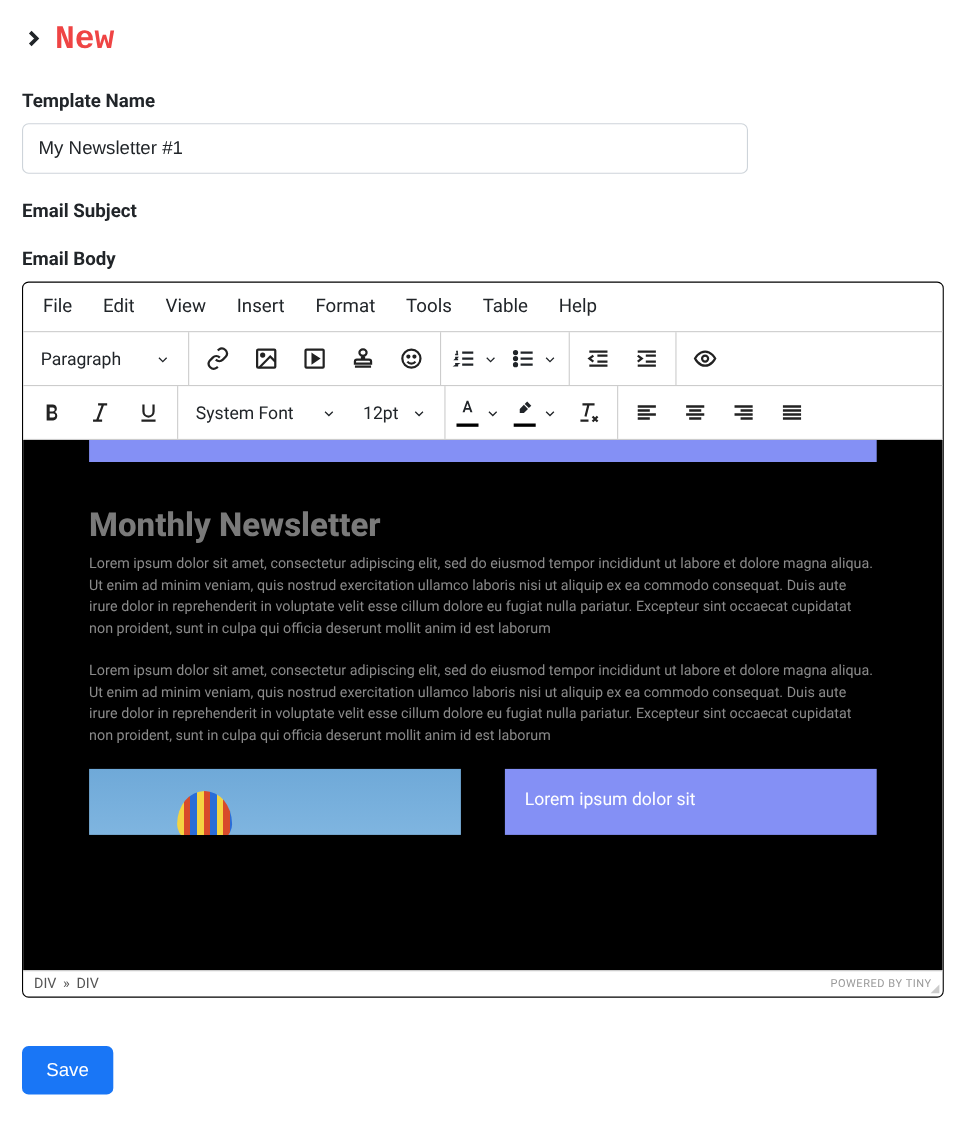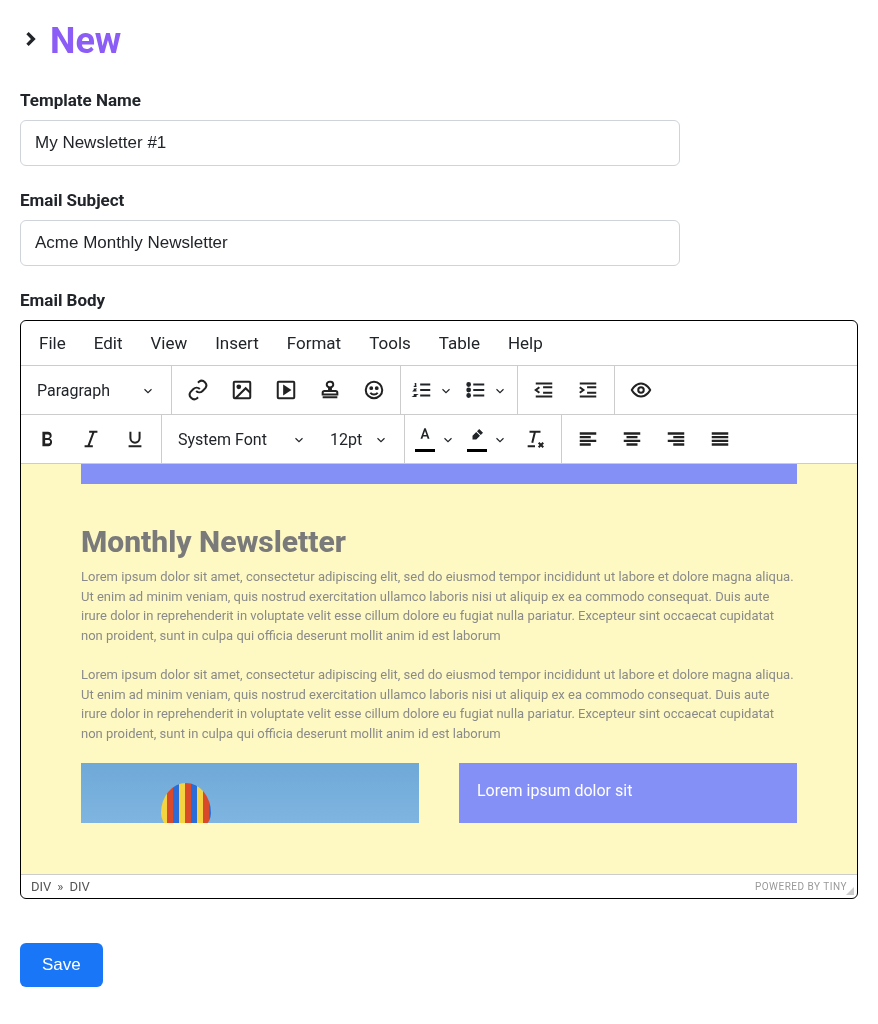"New" .breadcrumb-current { color: #8b5cf6 -> #ef4444; font-family: none -> Liberation Mono, monospace; font-size: 36px -> 30px }
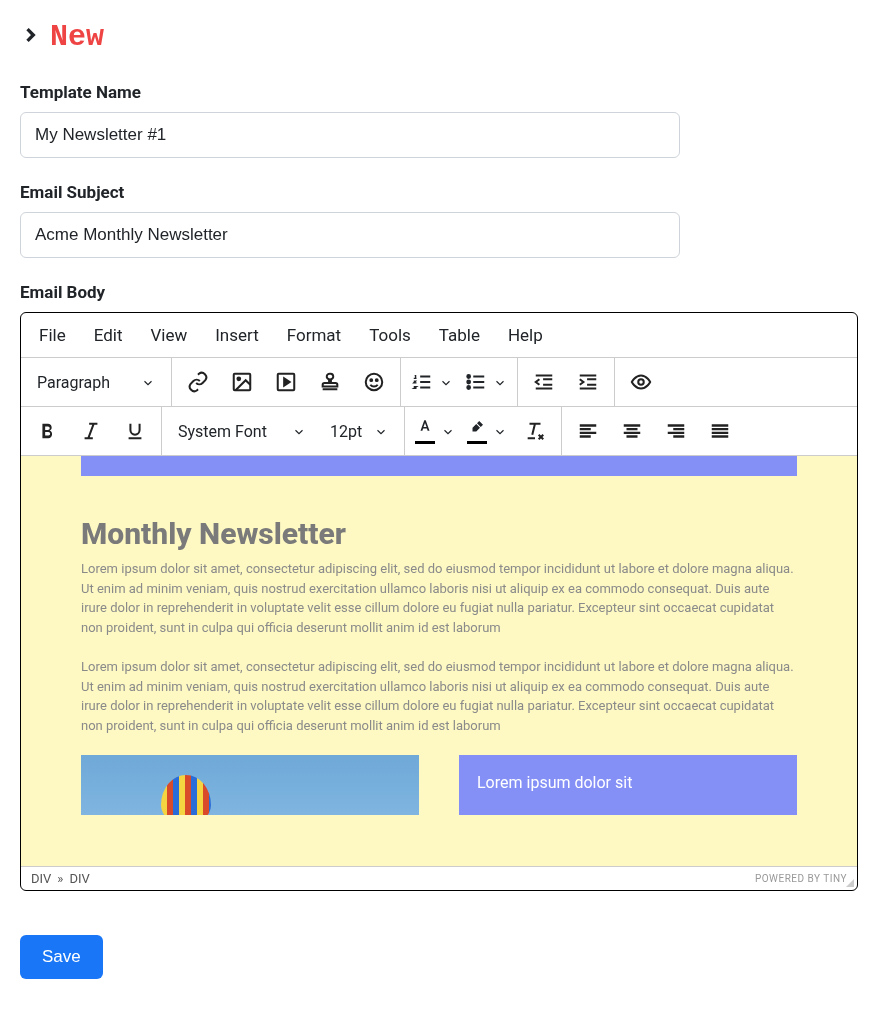"Acme Monthly Newsletter" input.form-input { html: <input> -> none }
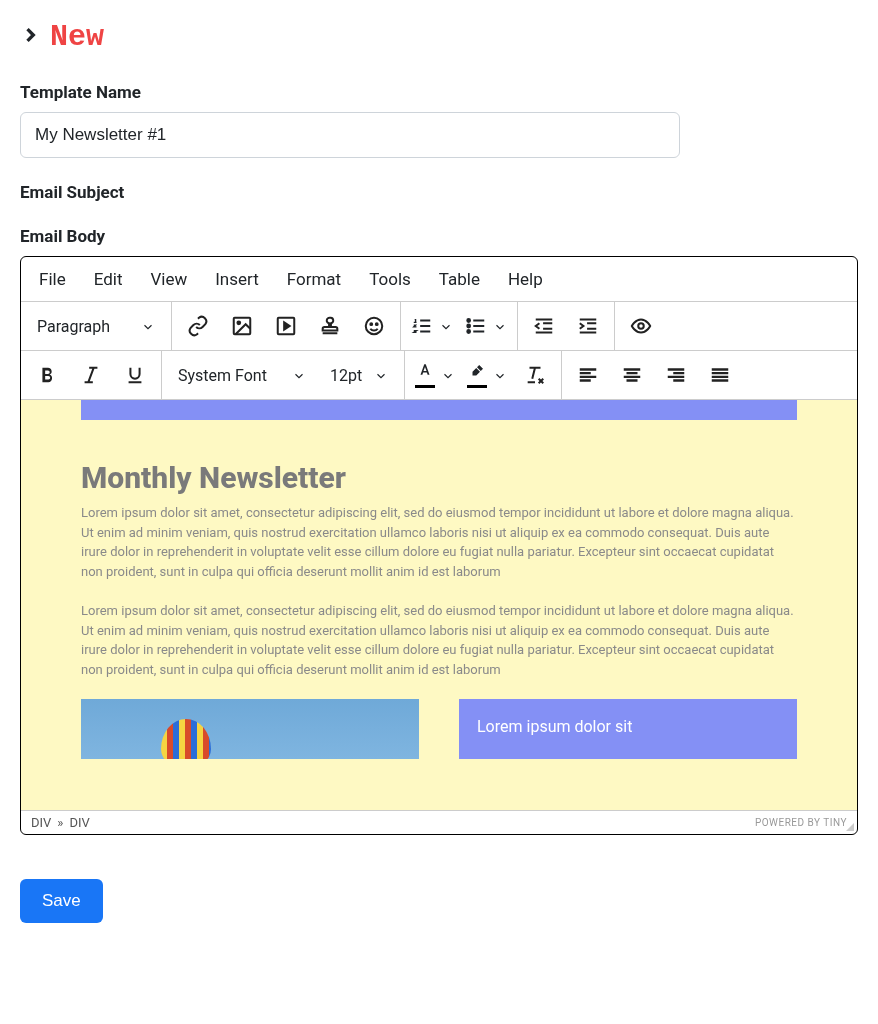"Monthly Newsletter" .editor-content { background: #fef9c3 -> #000000; height: 410px -> 482px }
